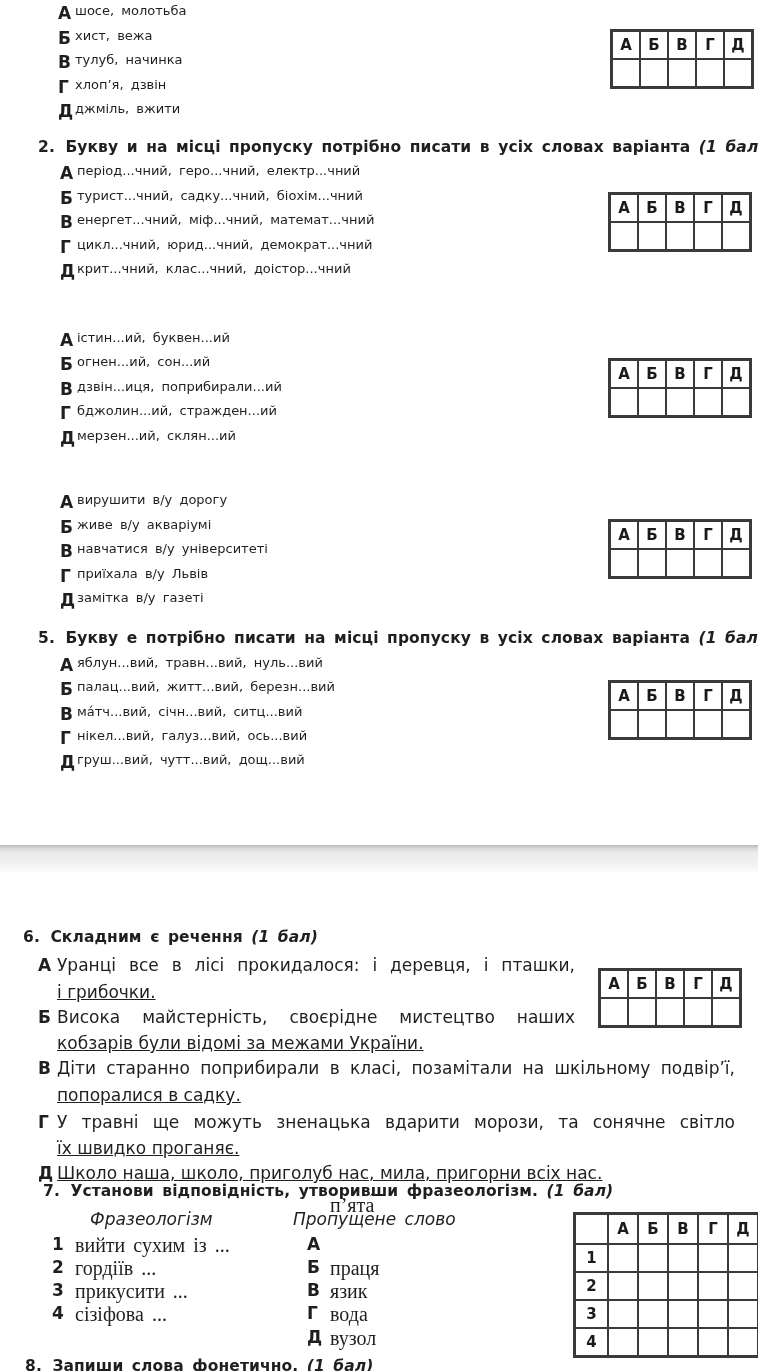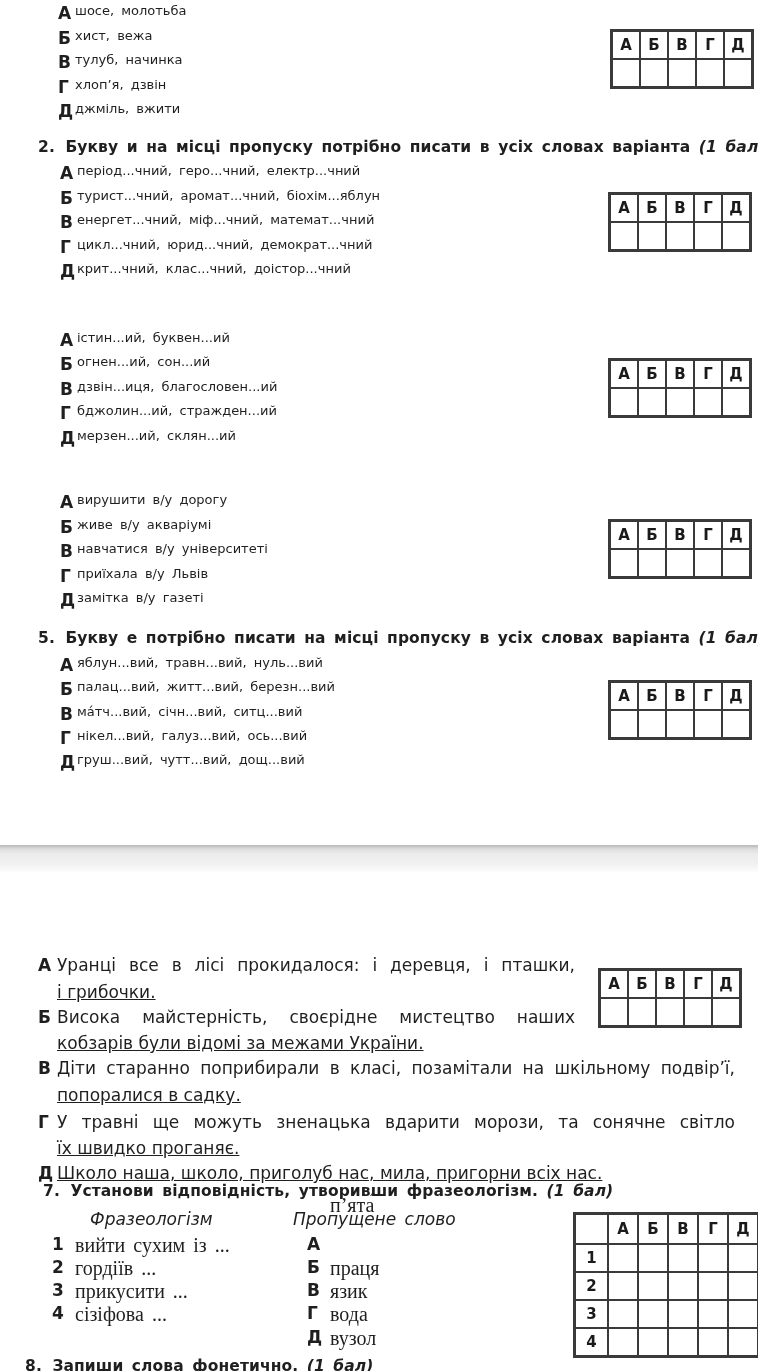"турист...чний, аромат...чний," span.opt-text { text: аромат...чний, біохім...яблун -> садку...чний, біохім...чний }
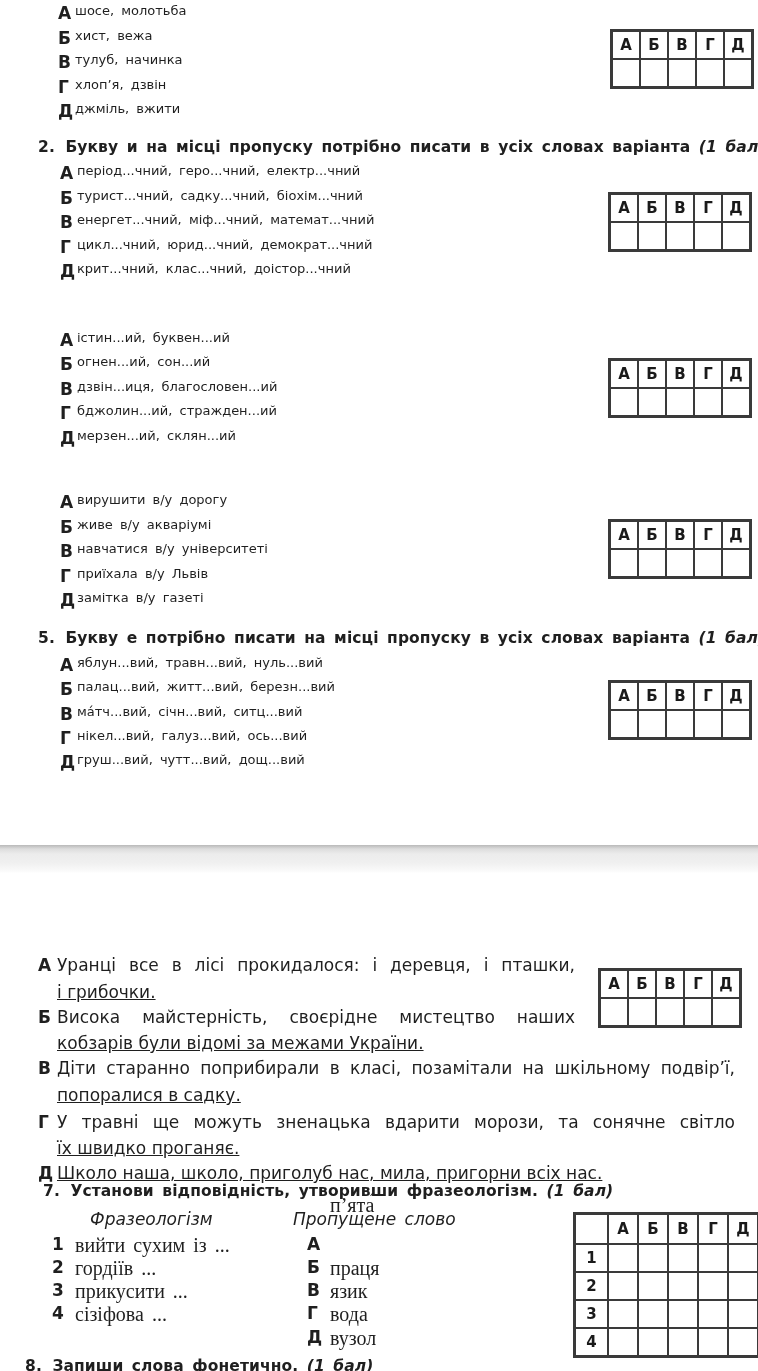"дзвін...иця, благословен...ий" span.opt-text { text: благословен...ий -> поприбирали...ий }
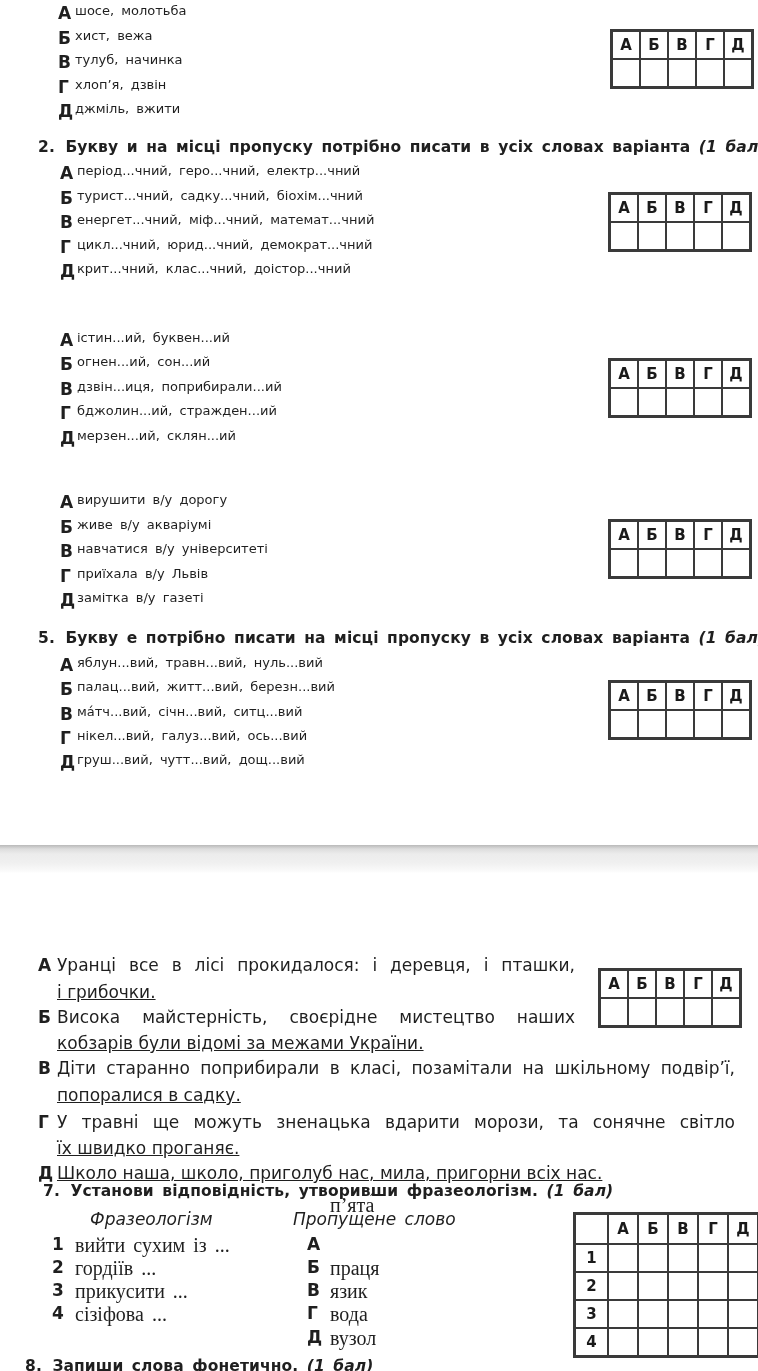"6. Складним є речення (1" div.abs { html: none -> <div> <span>6.</span> <span>Складним є речення</span> <span>(1 бал)</span> </div> }
